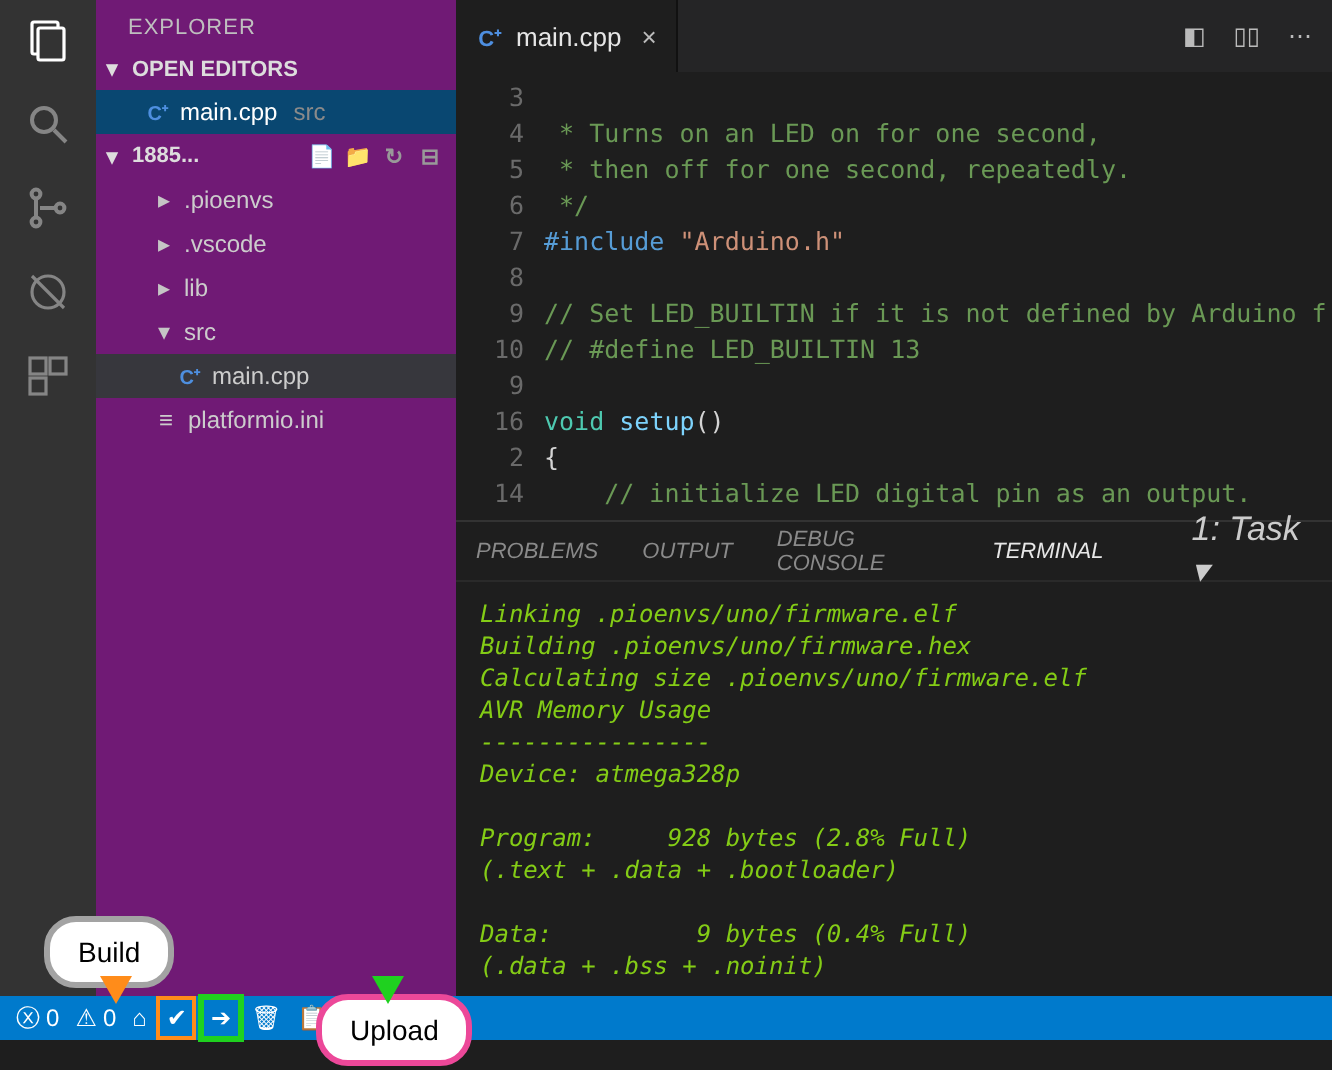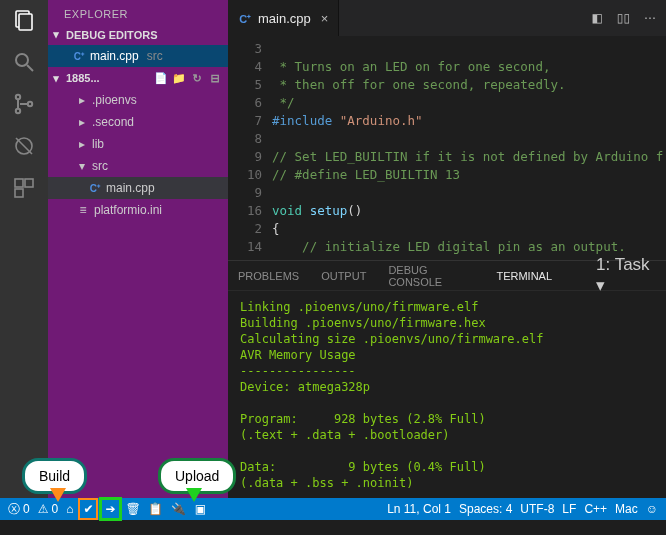"DEBUG EDITORS" span { text: DEBUG -> OPEN }
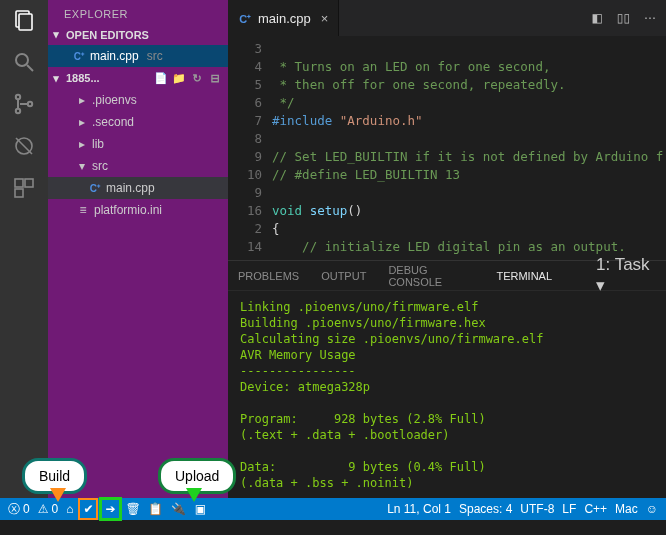".second" span { text: .second -> .vscode }
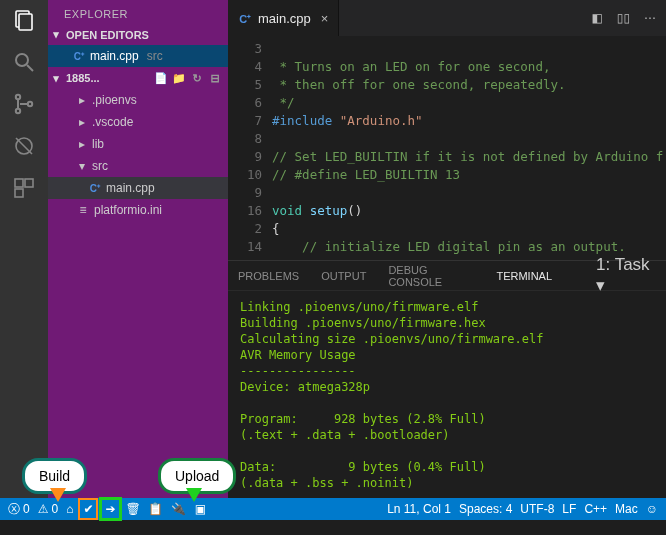"PROBLEMS" .panel { font-style: none -> italic }
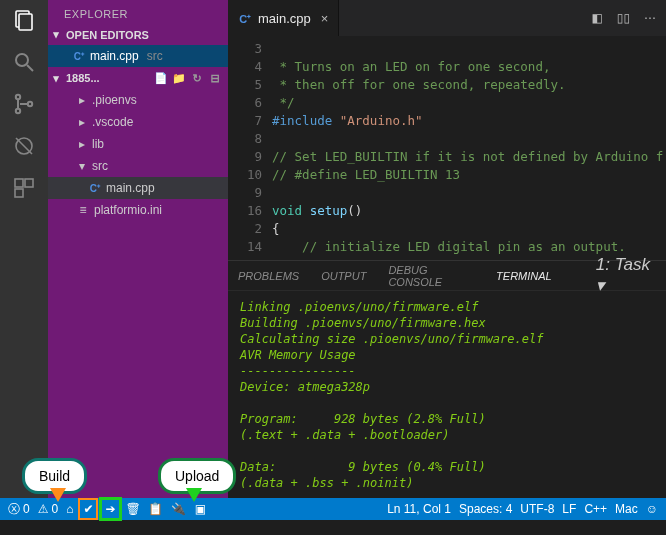"Build" .b-orange { border: 3px solid #0f766e -> 3px solid #a3a3a3 }
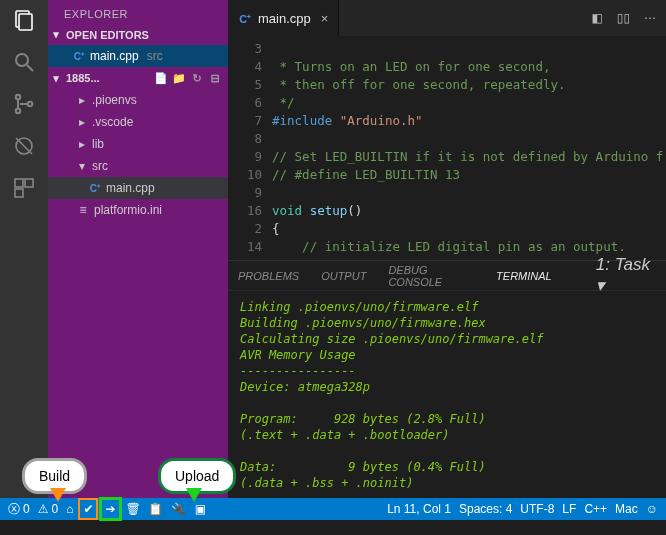"Upload" .b-green { border: 3px solid #15803d -> 3px solid #ec4899; margin-top: none -> 39px }
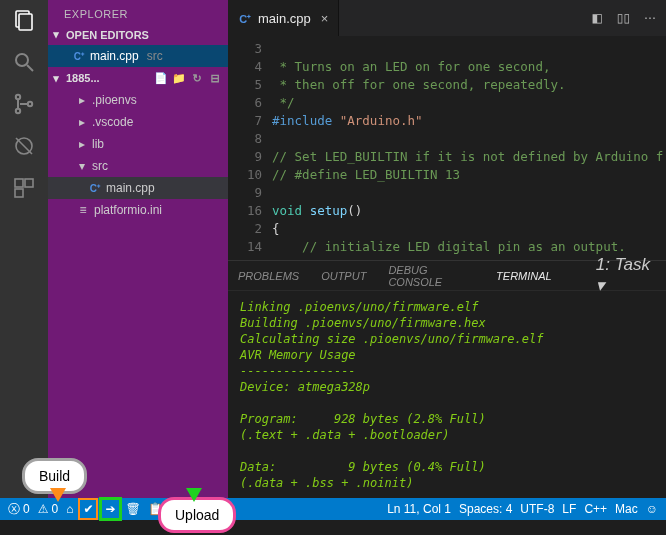"Ln 11, Col 1" div.grp { html: <div> <span>Ln 11, Col 1</span> <span>Spaces: 4</span> <span>UTF-8</span> <span>LF</span> <span>C++</span> <span>Mac</span> <span>☺</span> </div> -> none }
